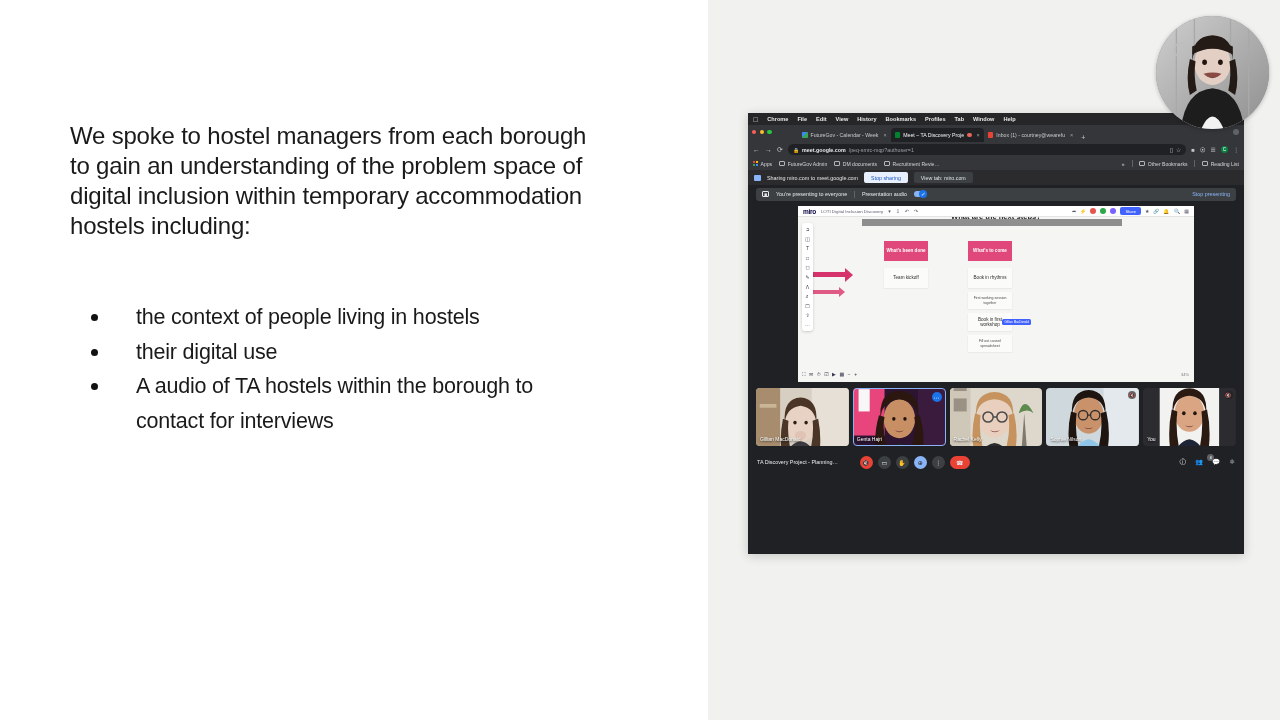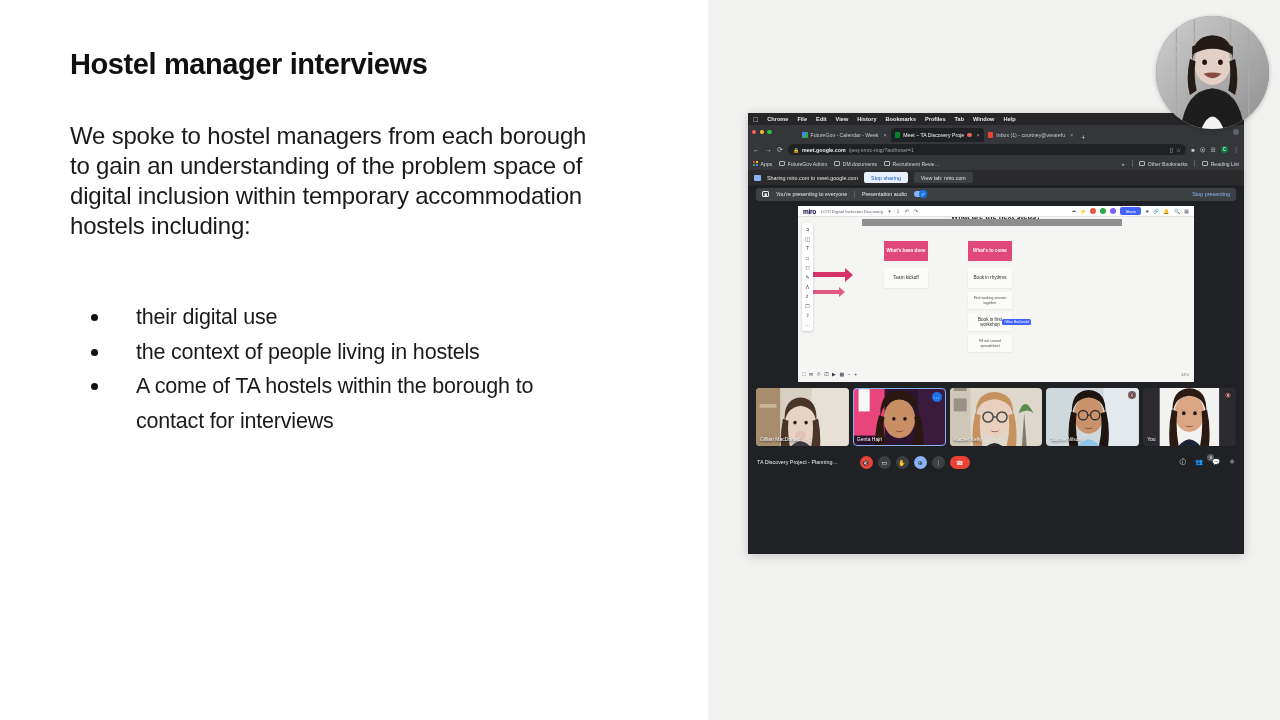"Hostel manager interviews" div.slide-title { html: <div>Hostel manager interviews</div> -> none }
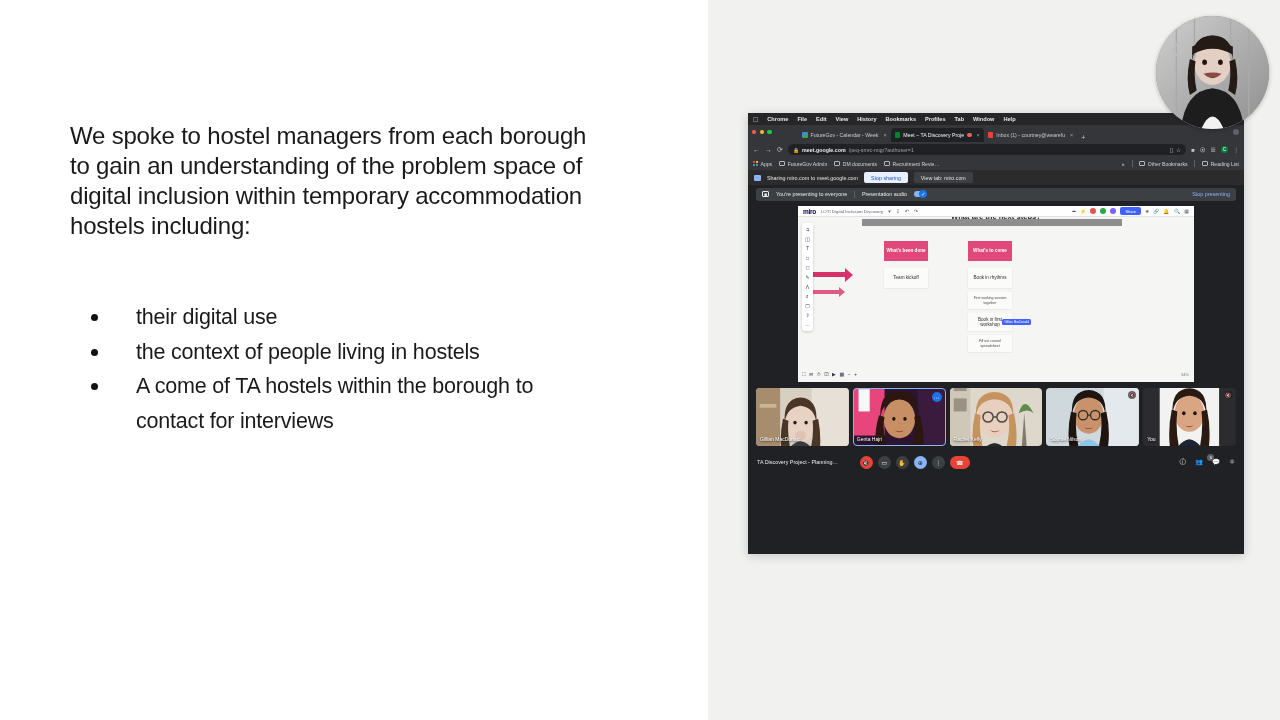"their digital use" li.bullet { order: before "the context of people living" -> after "the context of people living" }
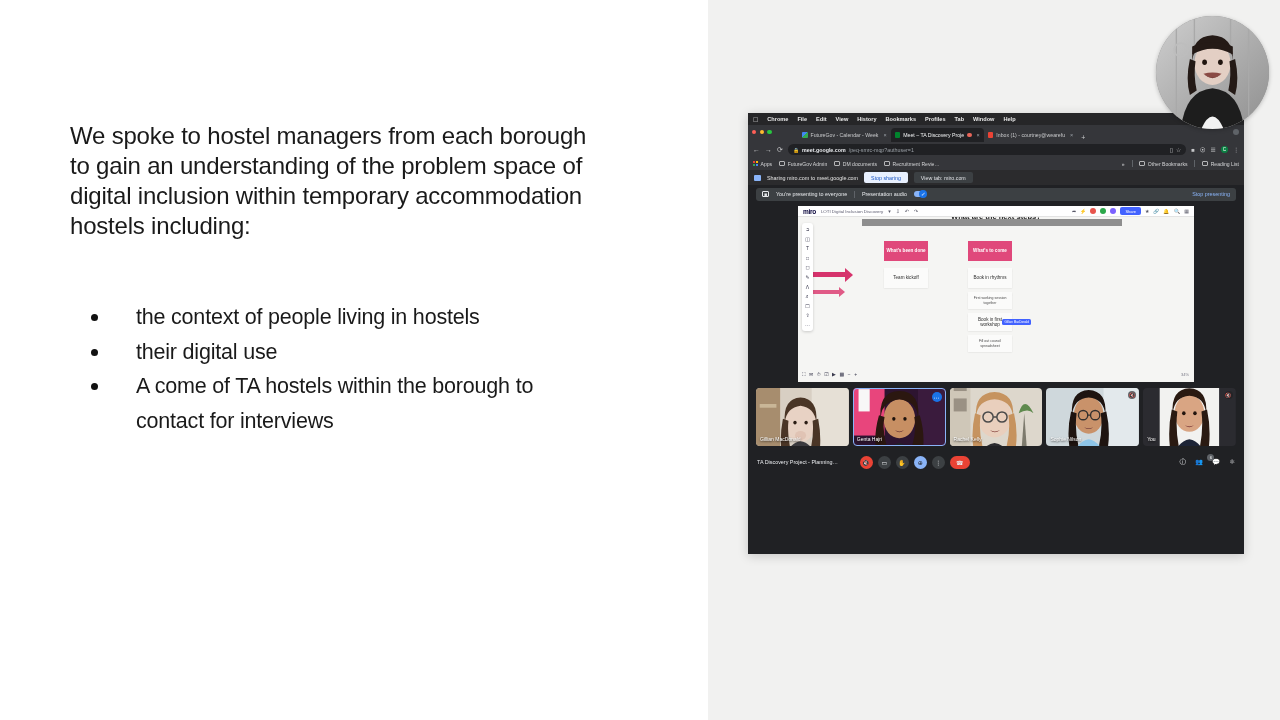"A come of TA hostels" span { text: come -> audio }
